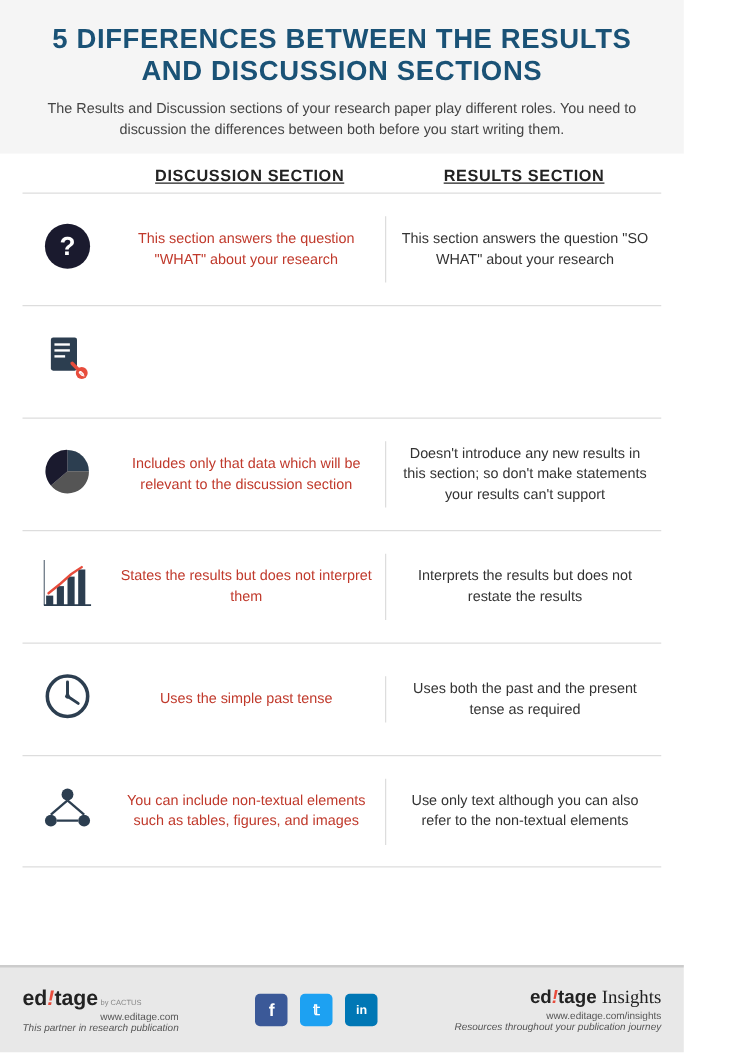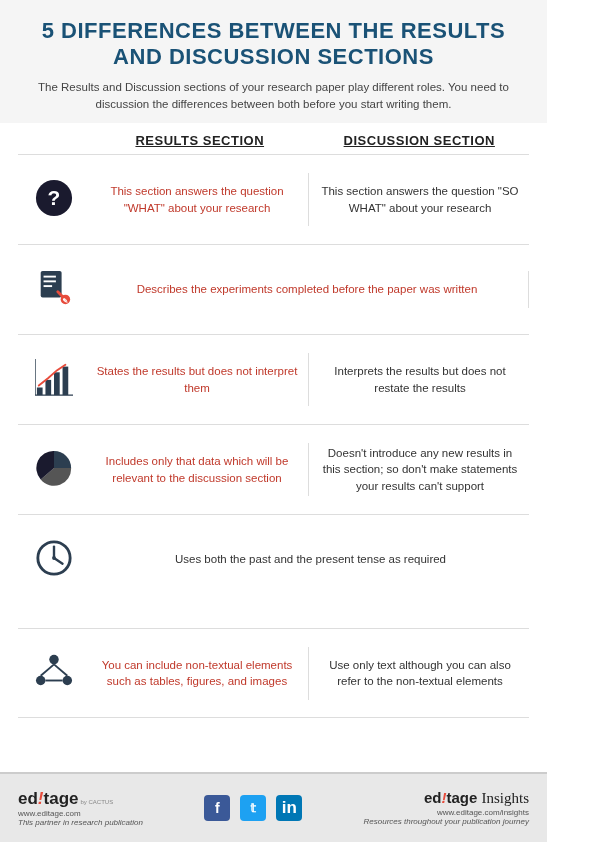"RESULTS SECTION" div.col-header { order: before "DISCUSSION SECTION" -> after "DISCUSSION SECTION" }
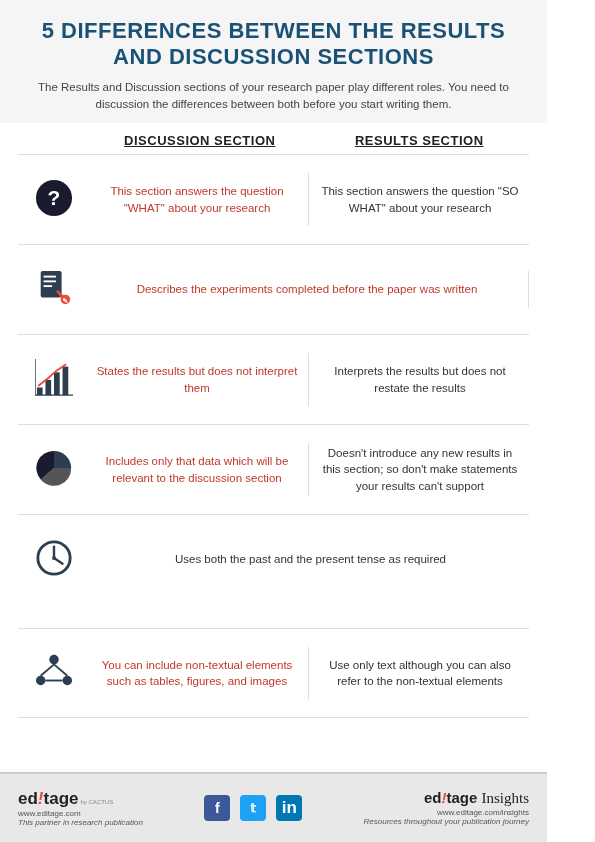"Describes the experiments completed" div.result-cell { html: <div>Describes the experiments completed before the paper was written</div> -> none }
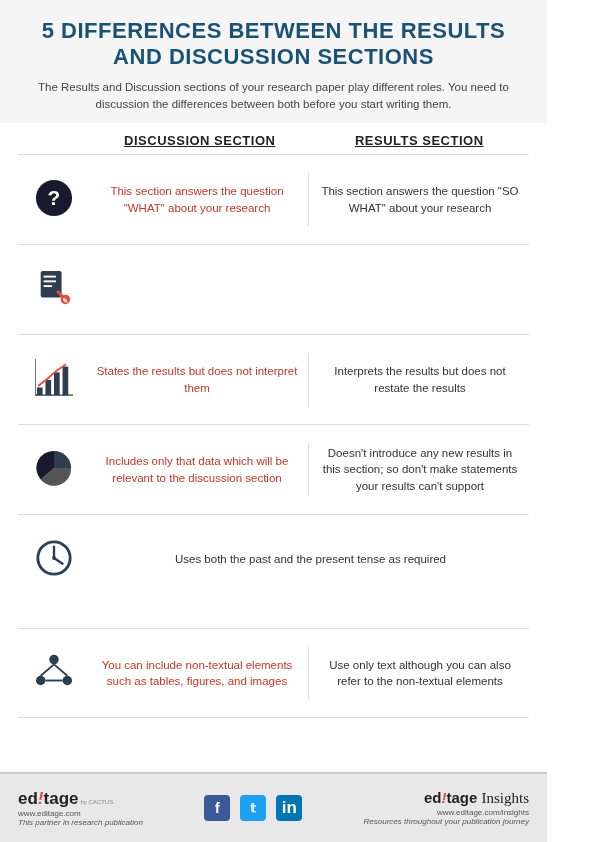"States the results but does" div.row { order: before "Includes only that data which" -> after "Includes only that data which" }
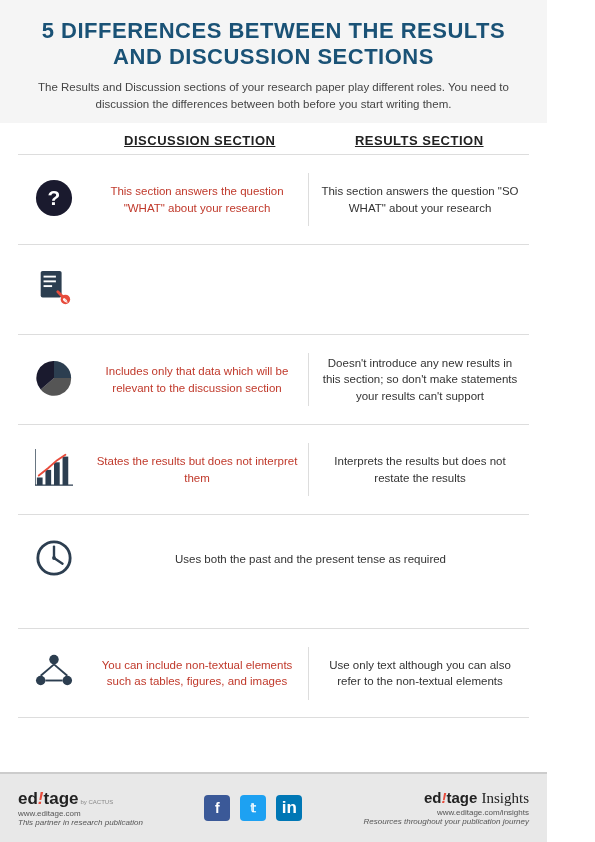"Uses the simple past tense" div.result-cell { html: none -> <div>Uses the simple past tense</div> }
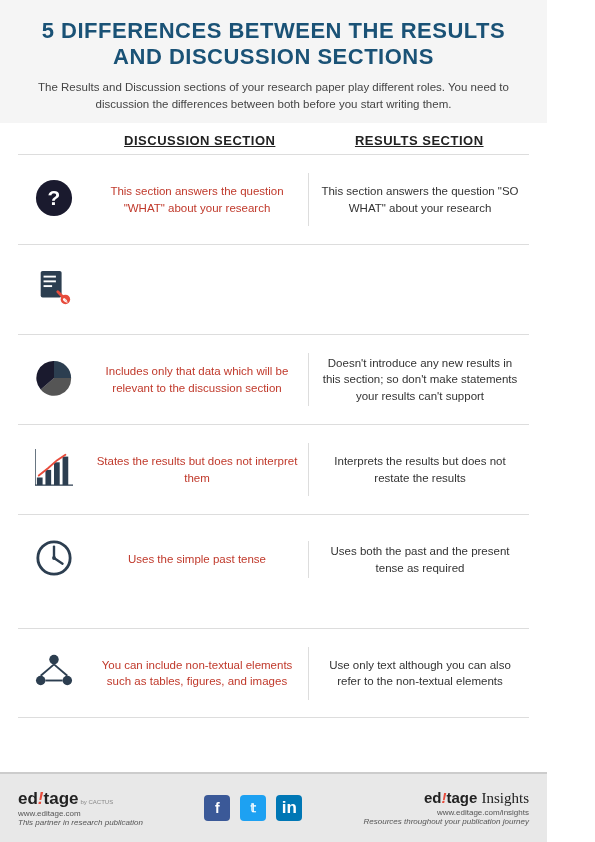"You can include non-textual elements" .row:last-child { margin-top: 24px -> none }
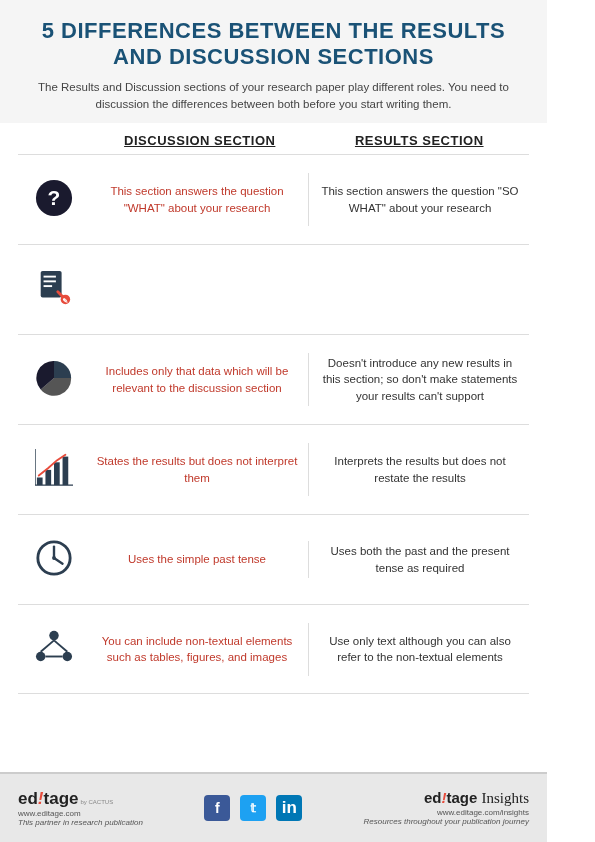"www.editage.com" .footer-url { text-align: none -> right }
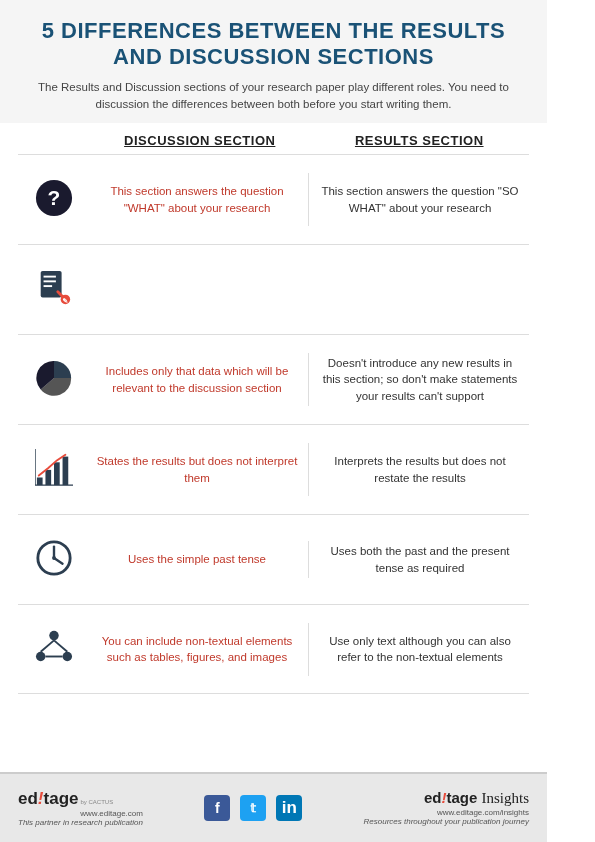"in" div.social-icon { font-size: 17px -> 10px }
